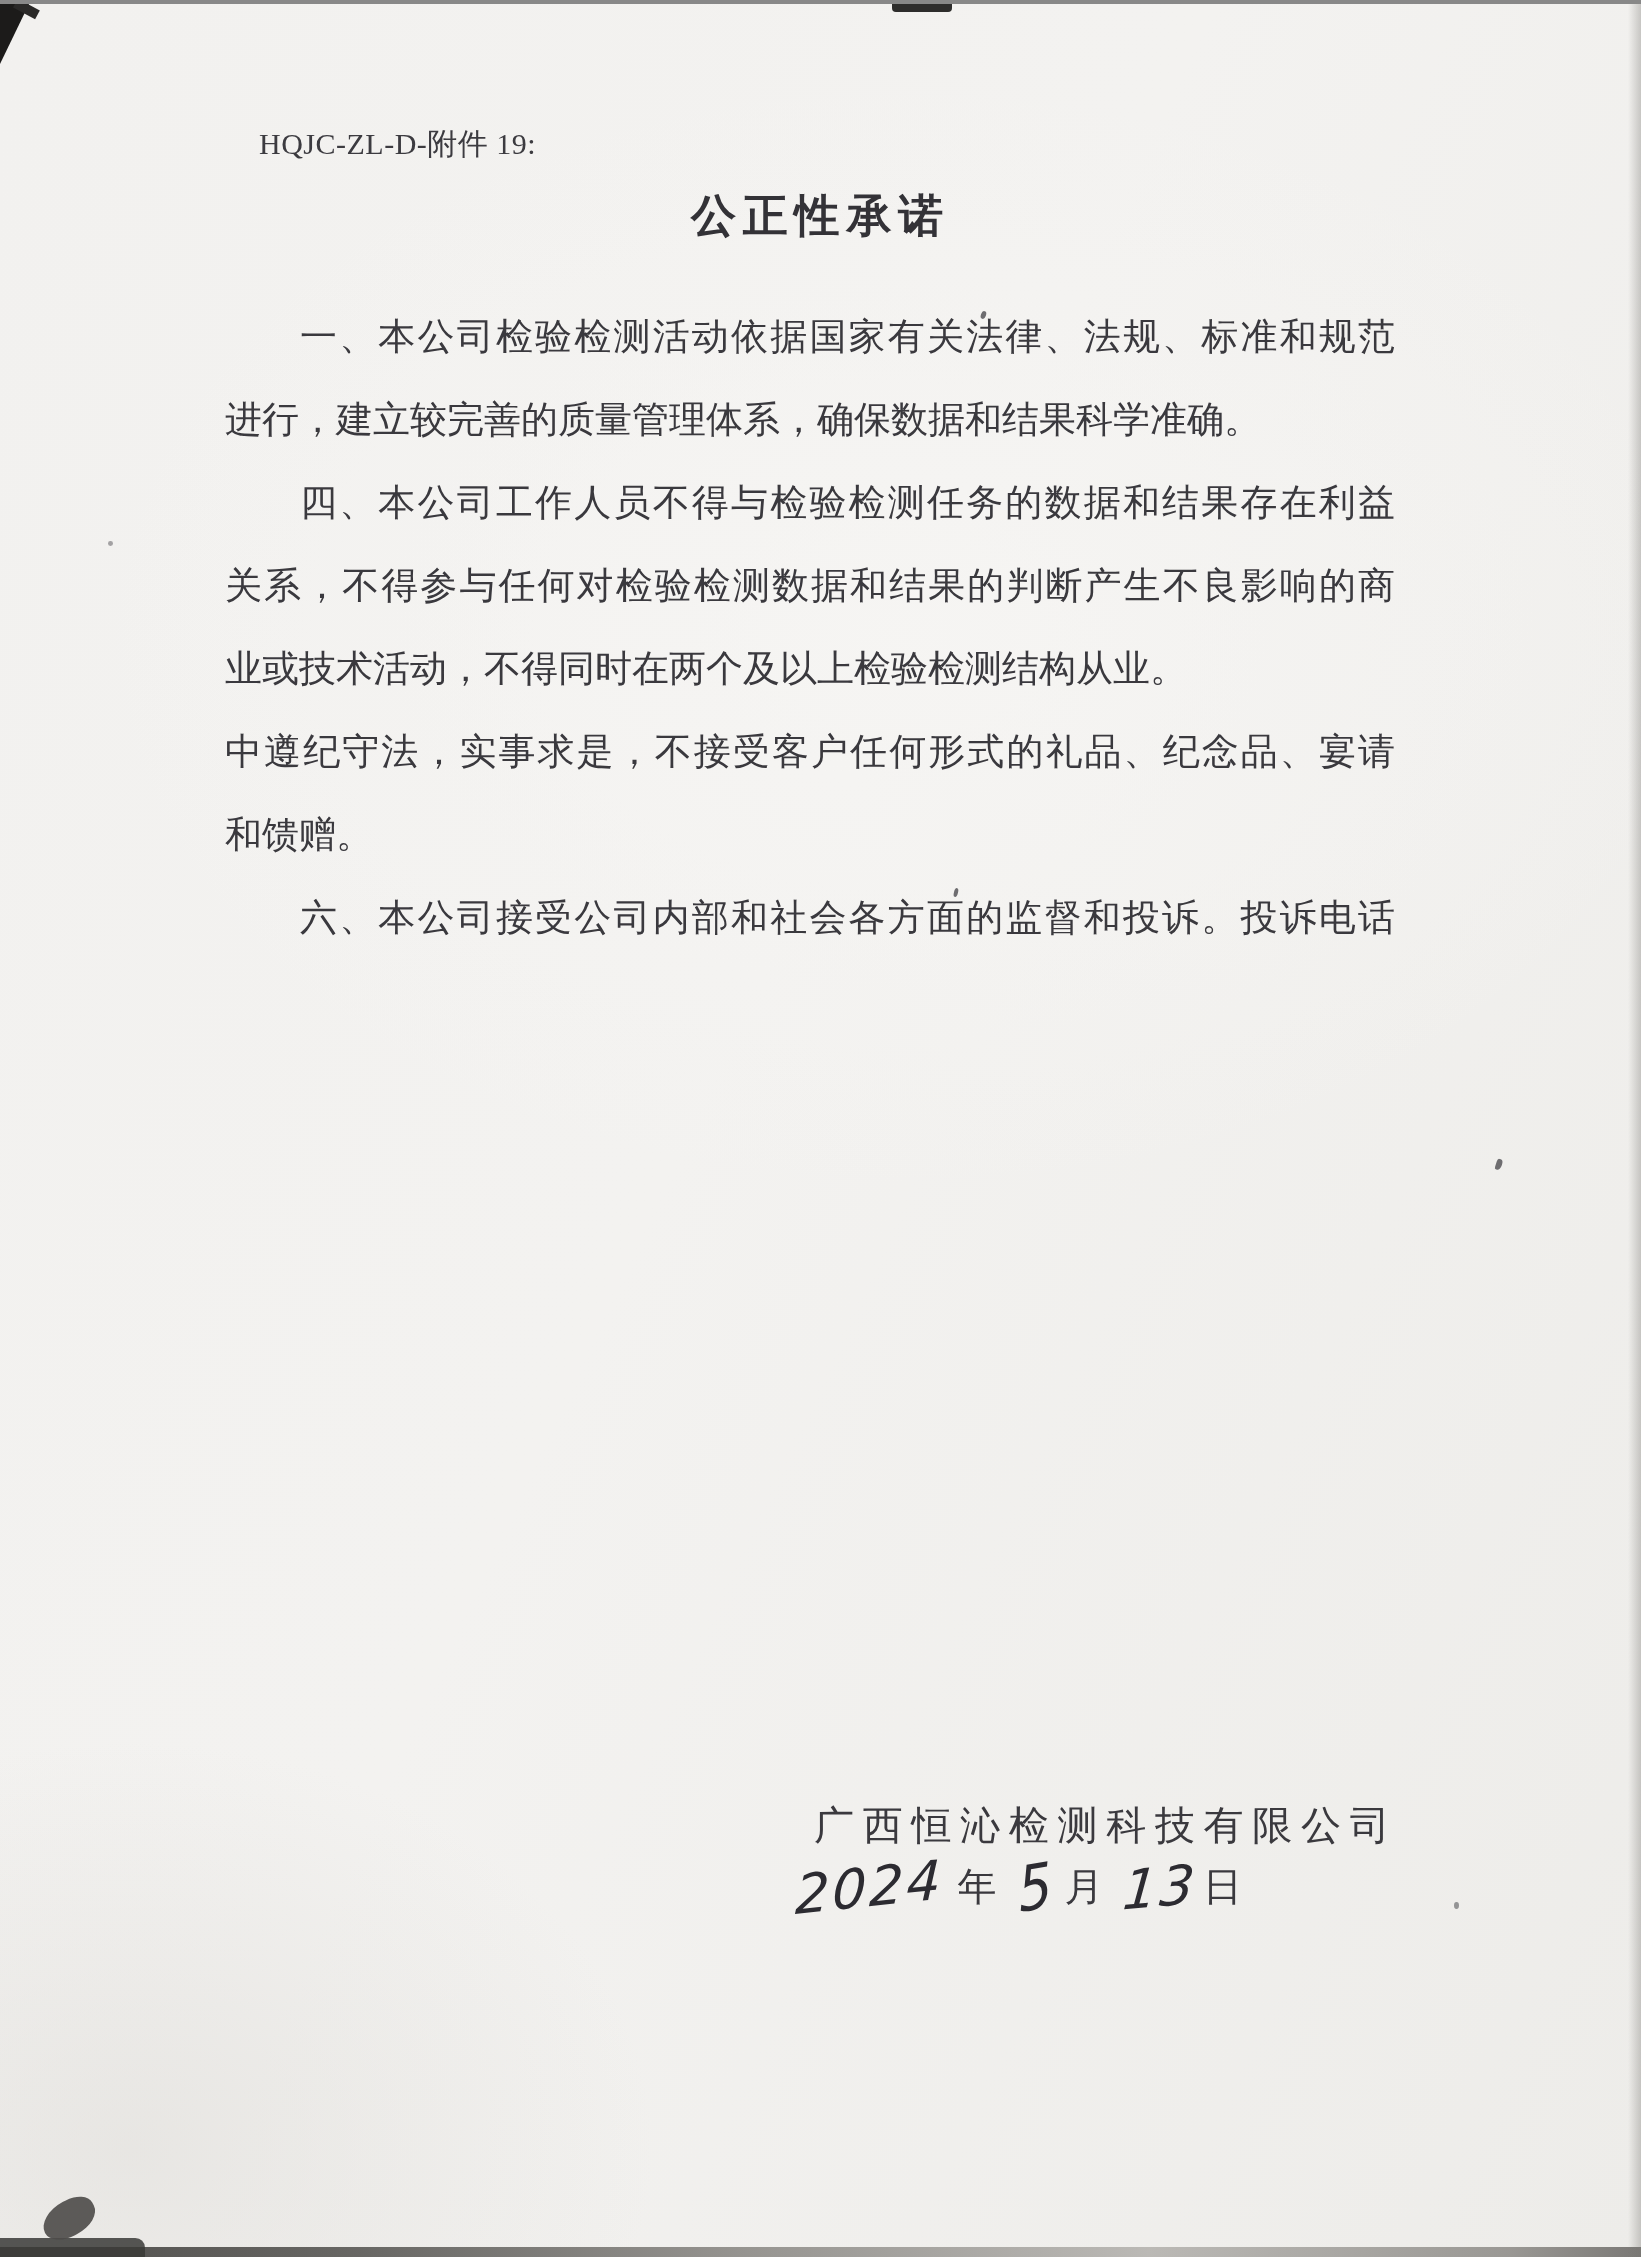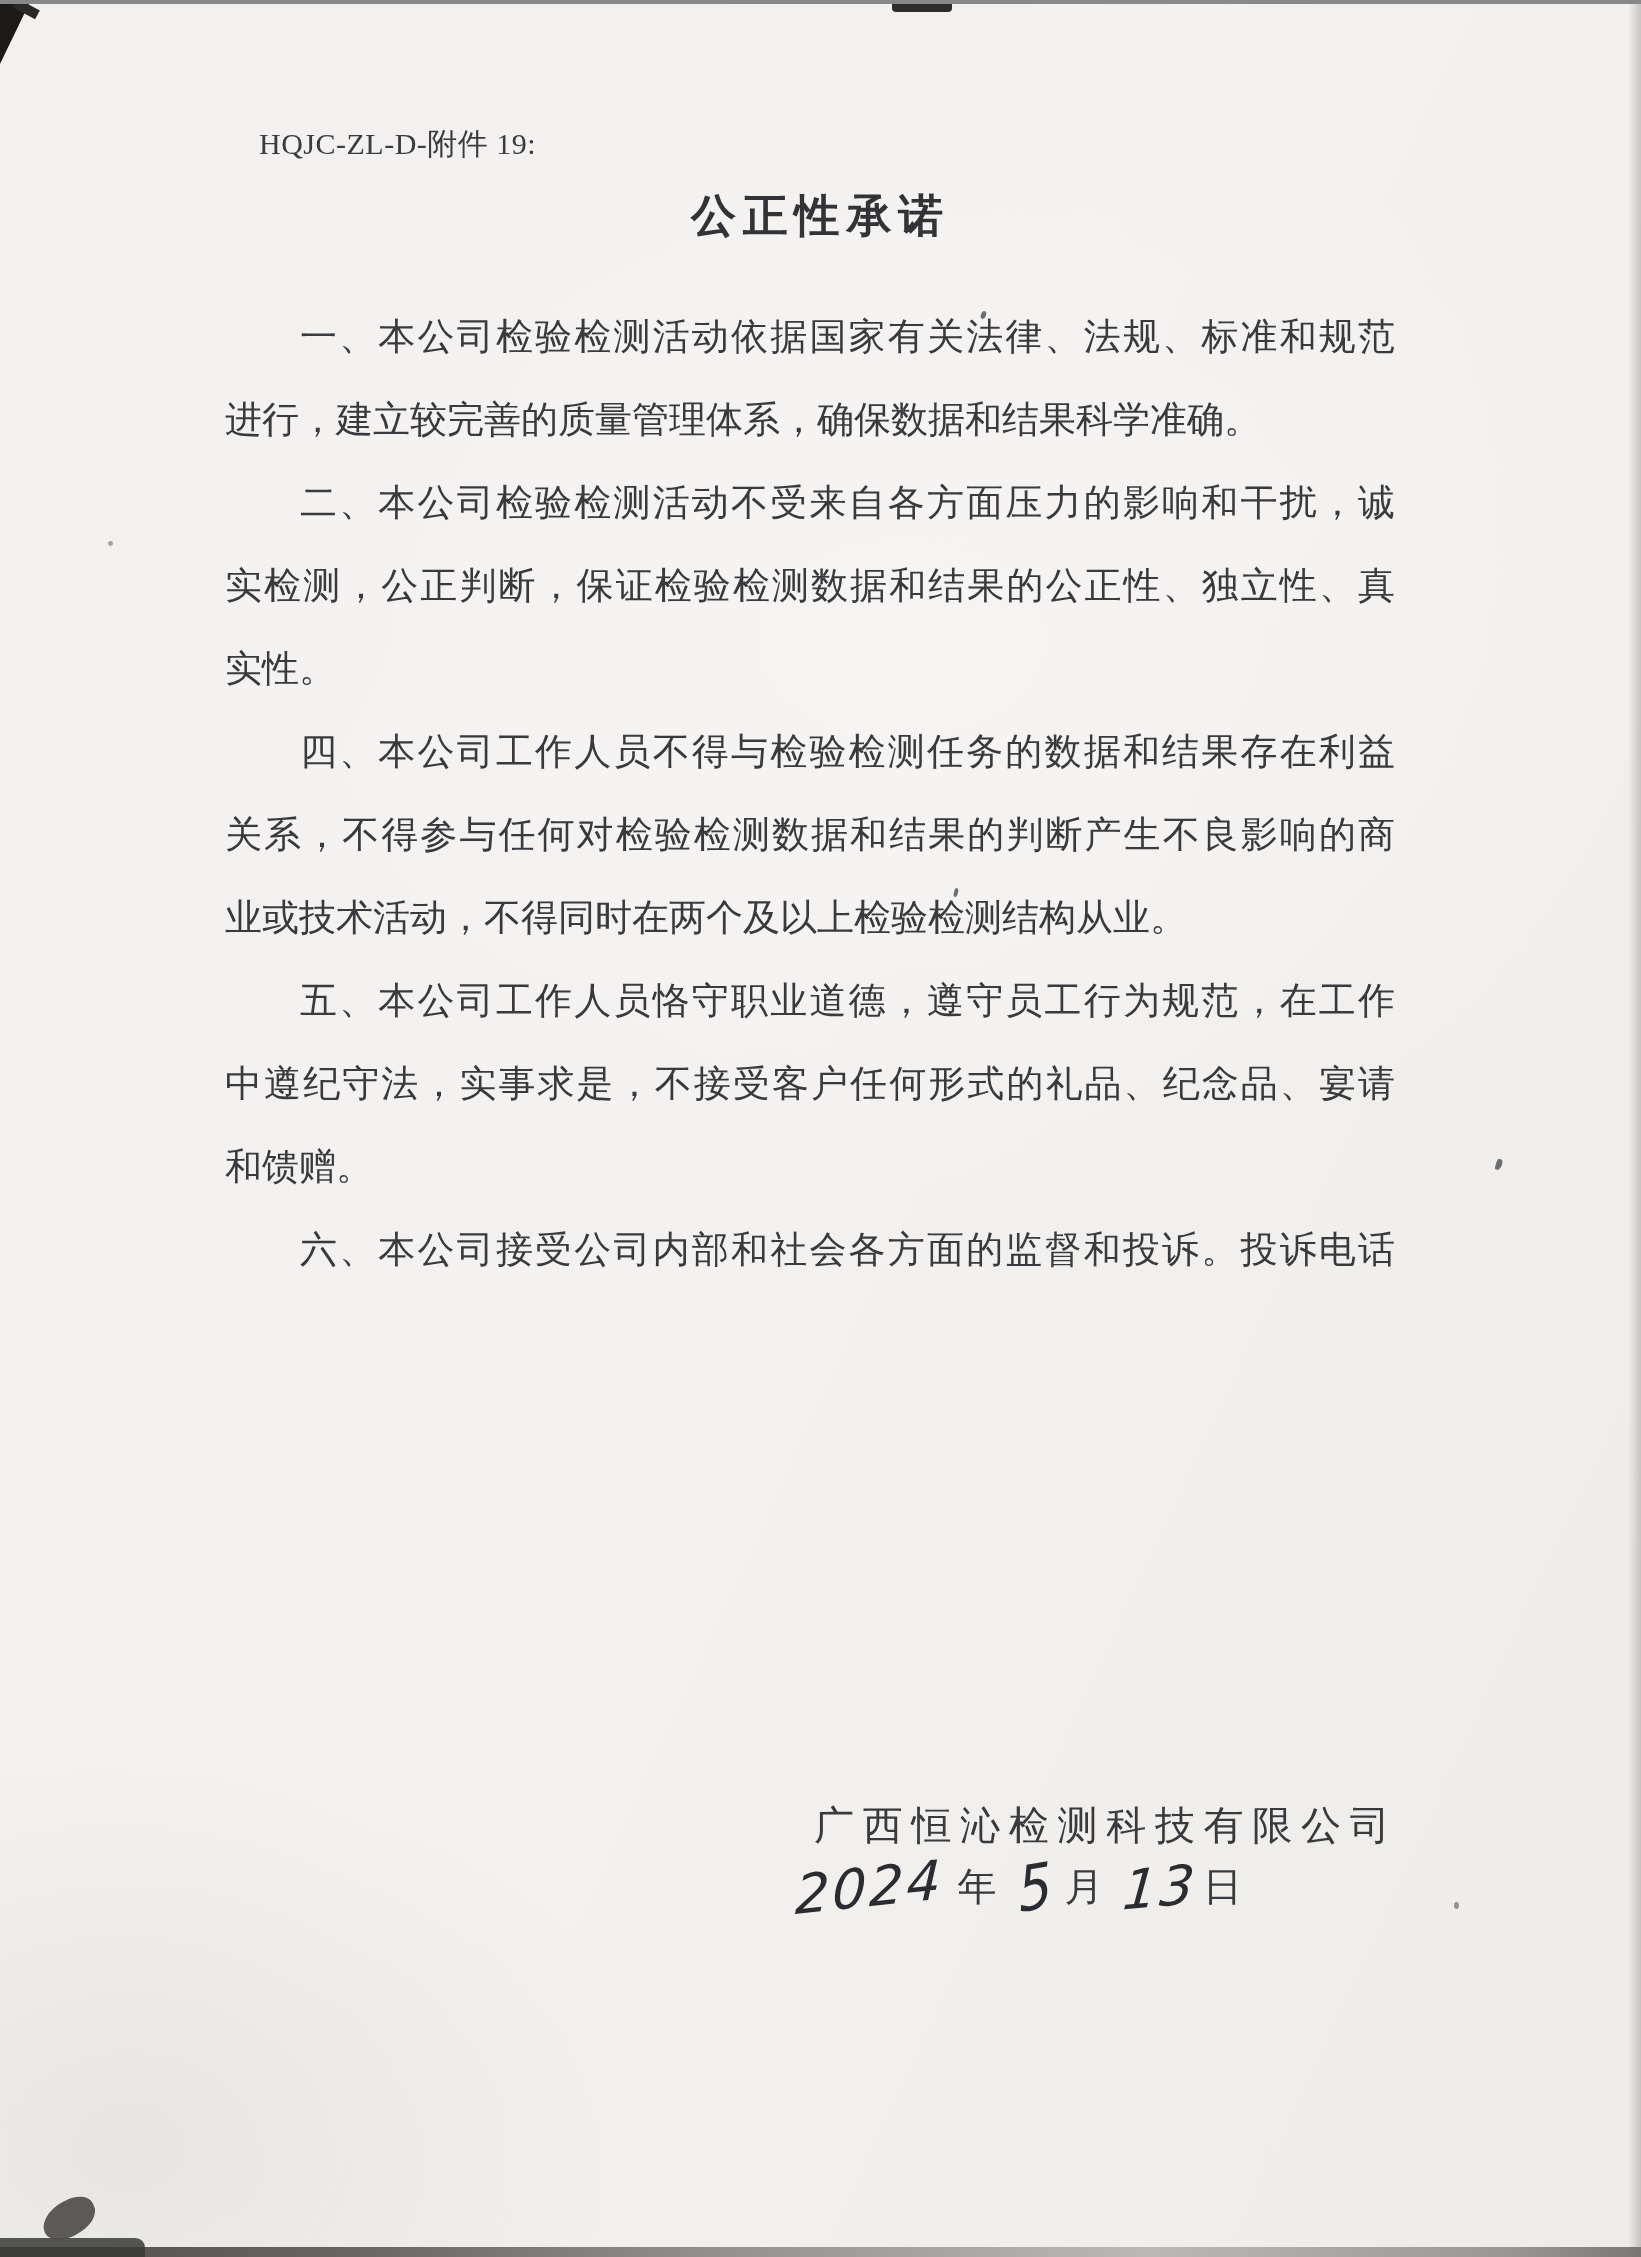"二、本公司检验检测活动不受来自各方面压力的影响和干扰，诚" p.para { html: <p> <span>二、本公司检验检测活动不受来自各方面压力的影响和干扰，诚</span> <span>实检测，公正判断，保证检验检测数据和结果的公正性、独立性、真</span> <span>实性。</span> </p> -> none }
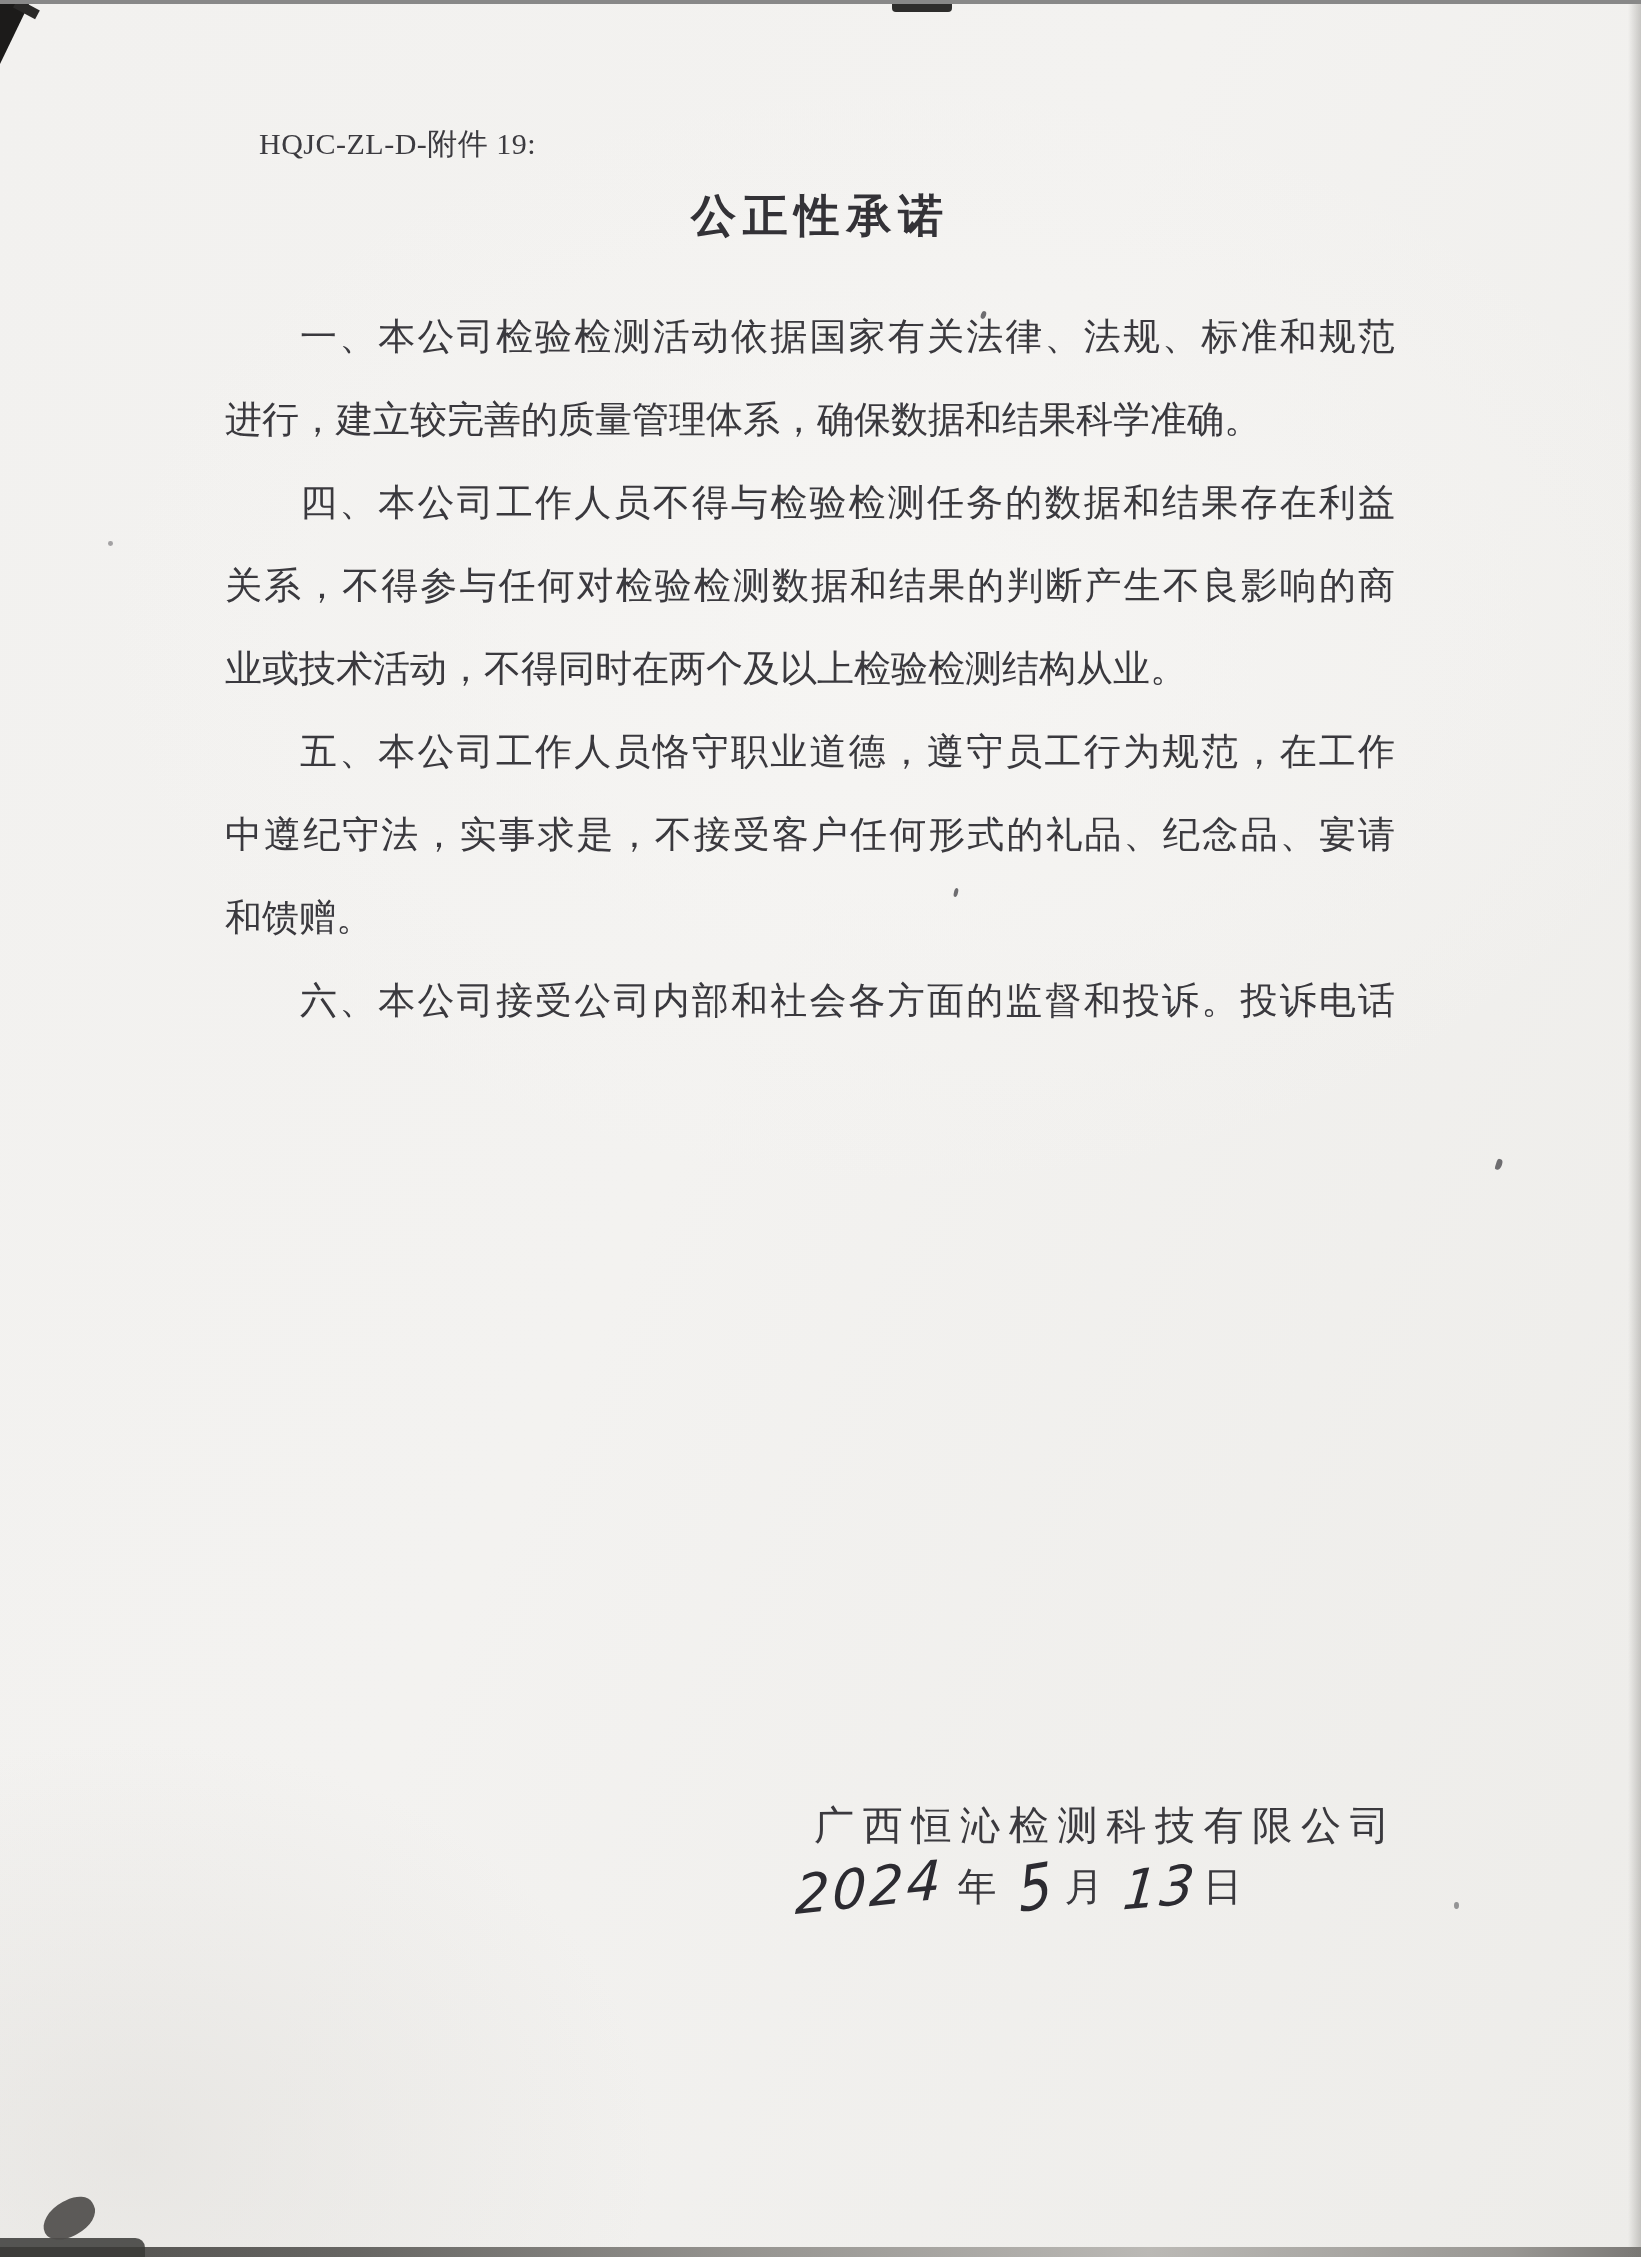"五、本公司工作人员恪守职业道德，遵守员工行为规范，在工作" span.line { html: <span>五、本公司工作人员恪守职业道德，遵守员工行为规范，在工作</span> -> none }
